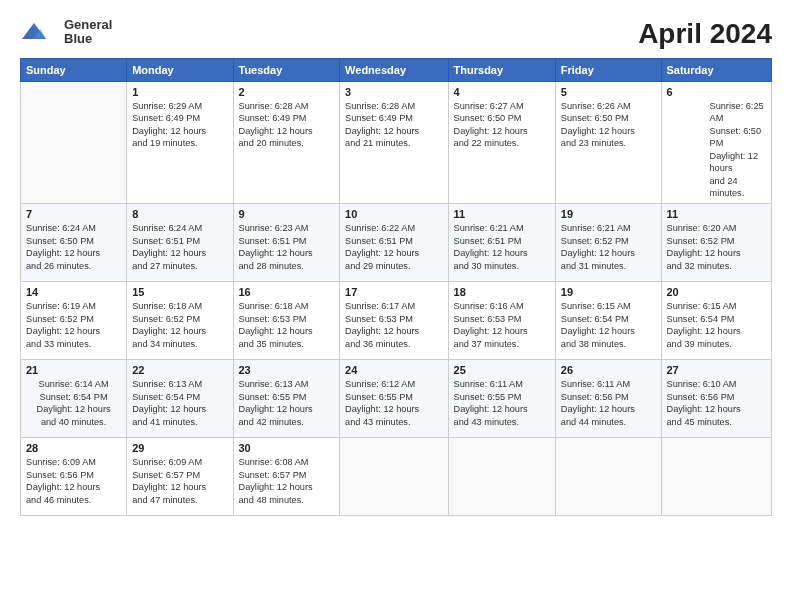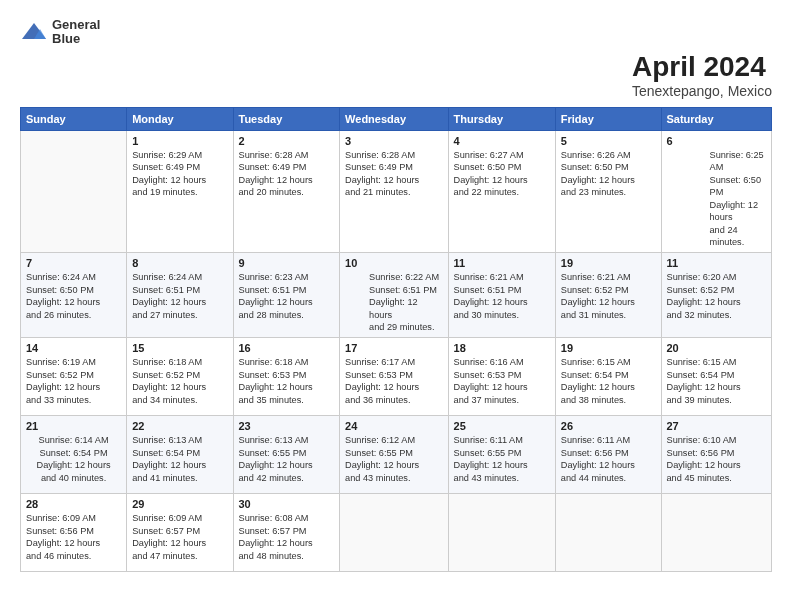"General" .logo { gap: 4px -> 16px }
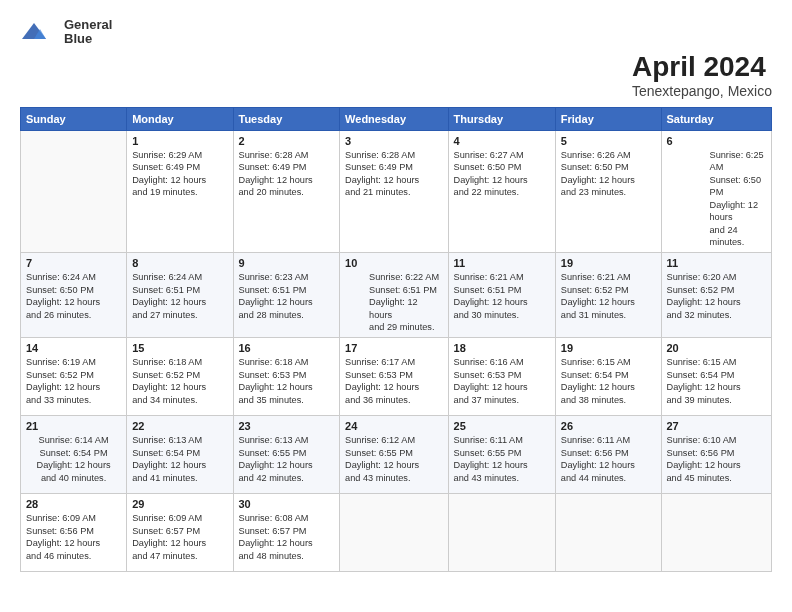"April 2024" .title-block { margin-top: 33px -> none; text-align: left -> right }
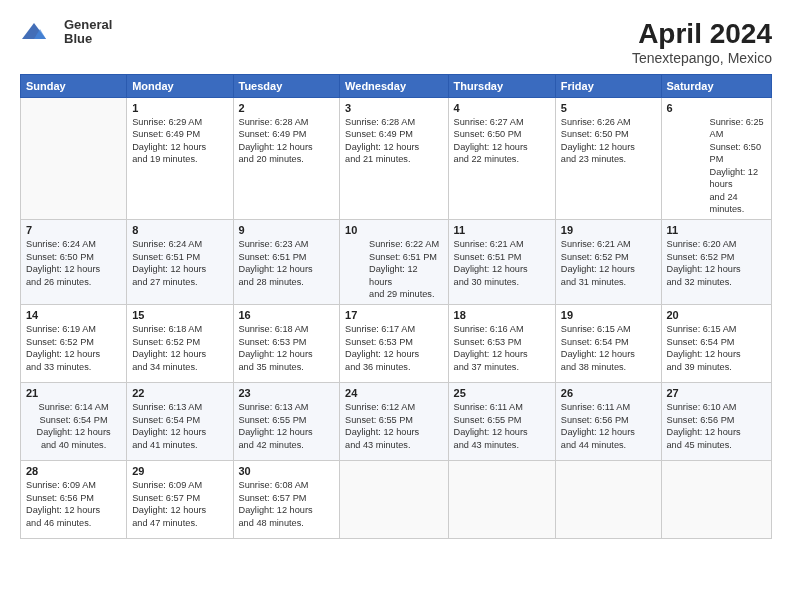"Tenextepango, Mexico" h2 { html: <h2>Tenextepango, Mexico</h2> -> none }
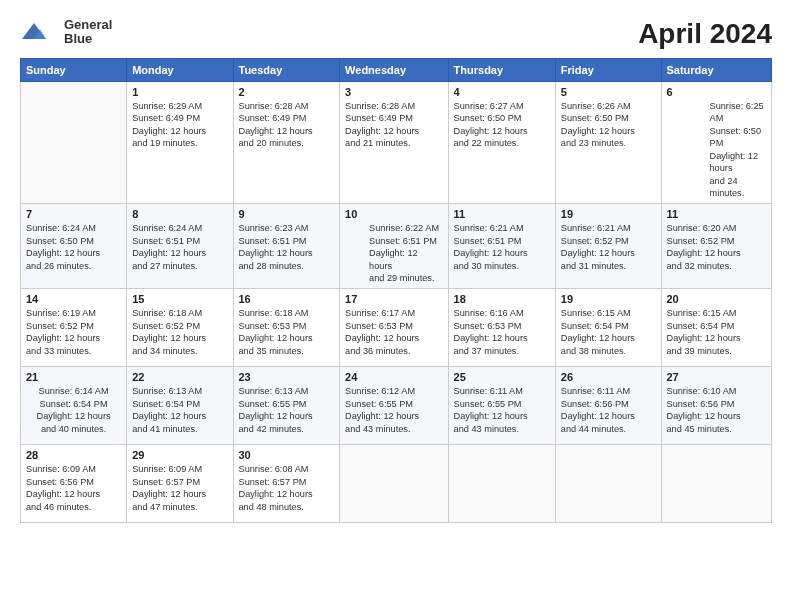"Sunrise: 6:22 AM" div.day-info { margin-left: 24px -> none }
